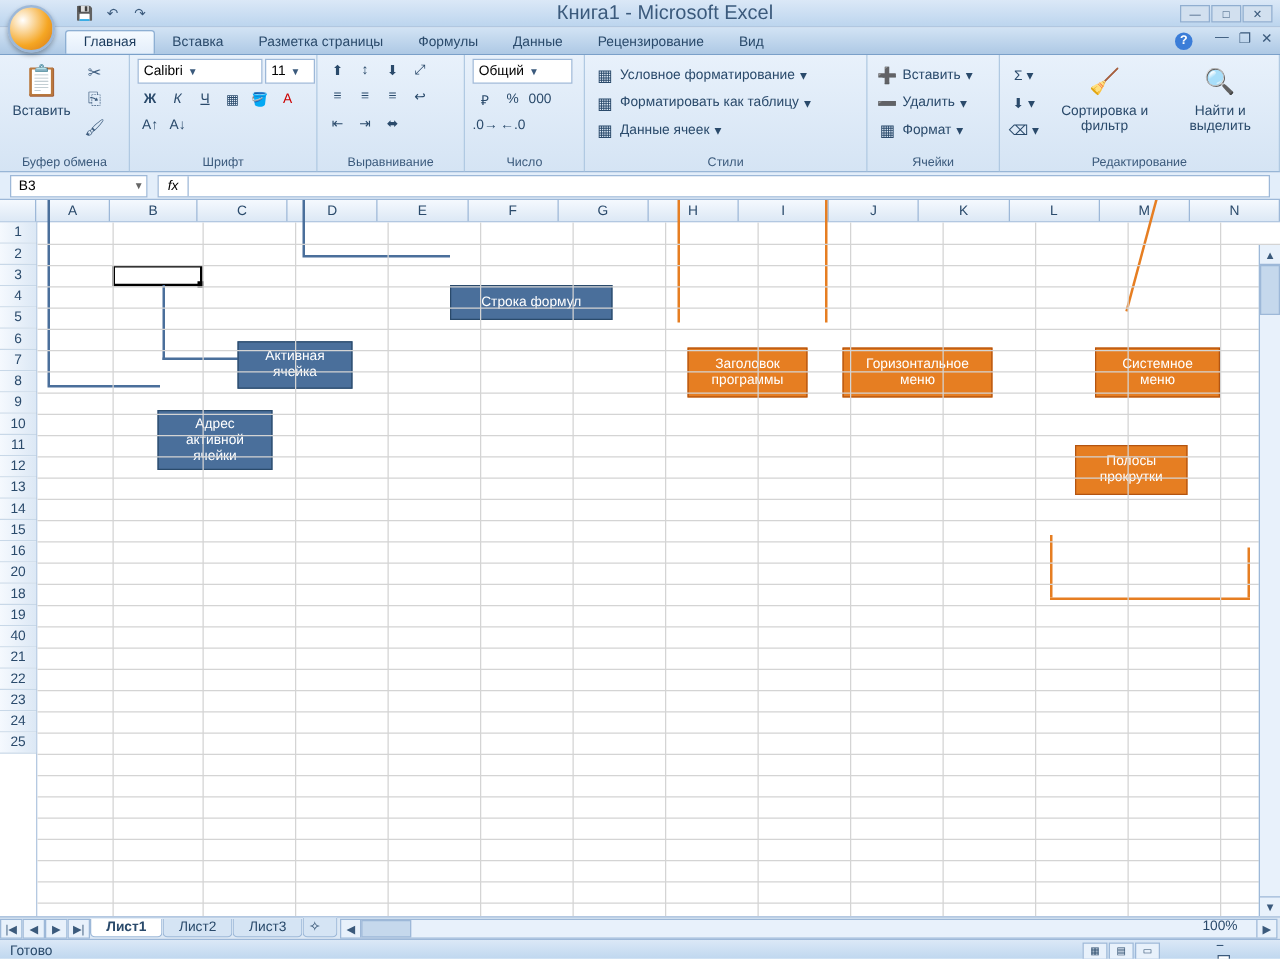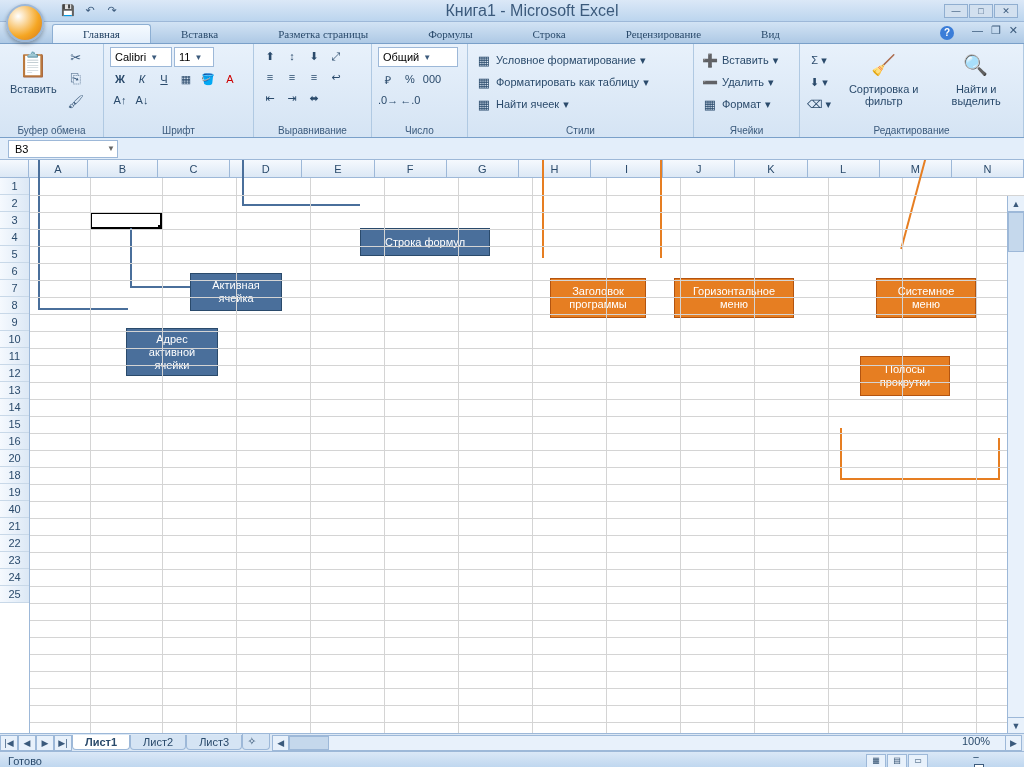"Главная" .tab { font-family: Liberation Serif, serif -> none; padding: 3px 30px 3px -> 3px 14px 3px }
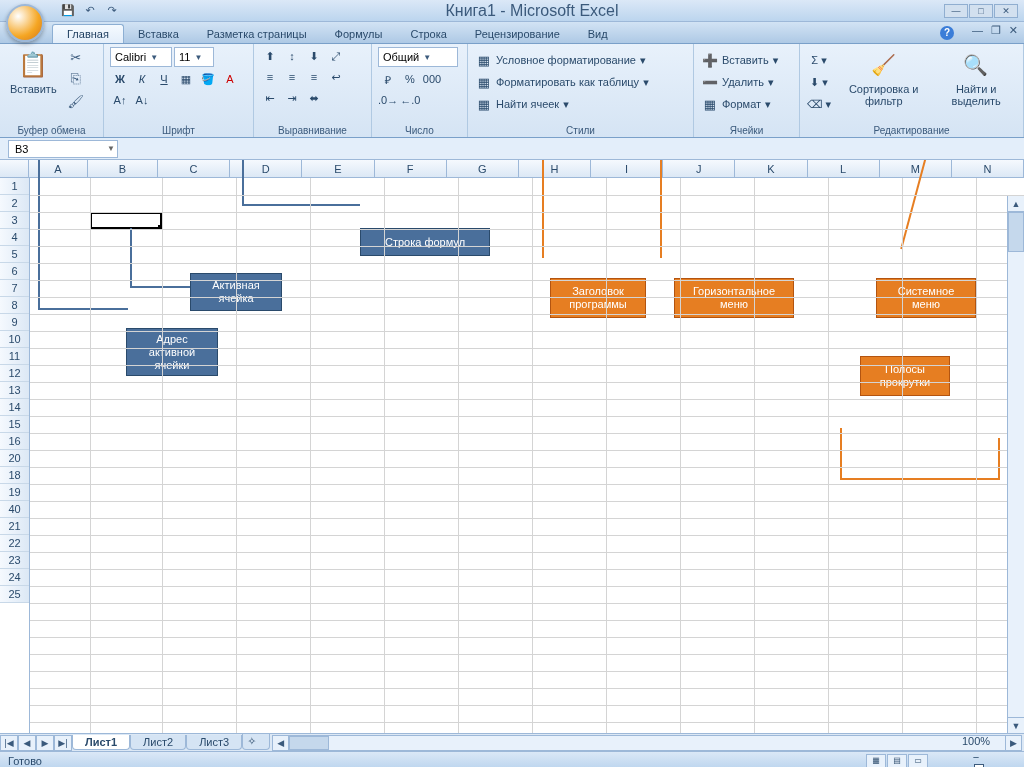"Строка" div.tab { text: Строка -> Данные }
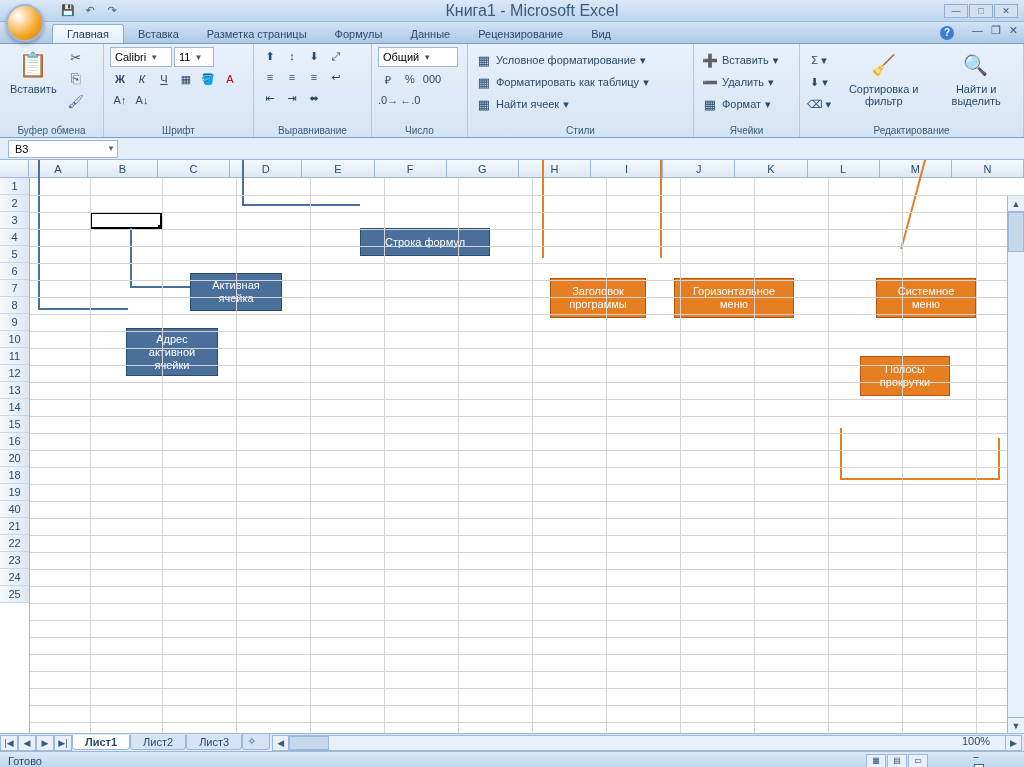"Calibri" div.combo { width: 62px -> 100px }
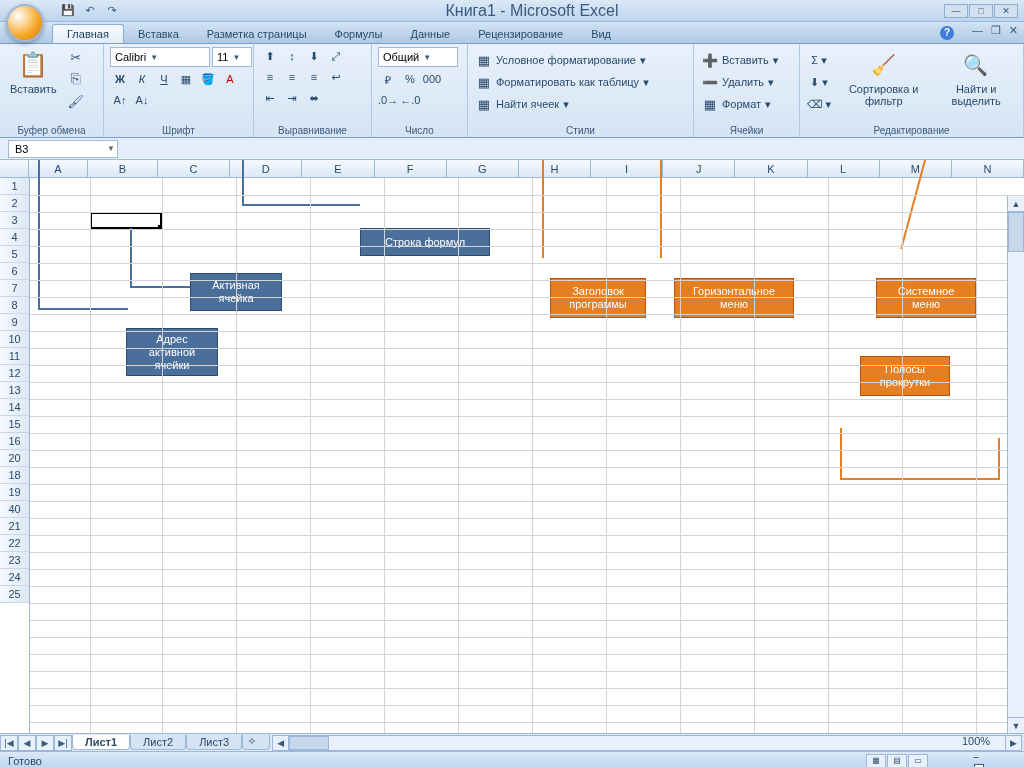"Найти ячеек" span { text: Найти -> Данные }
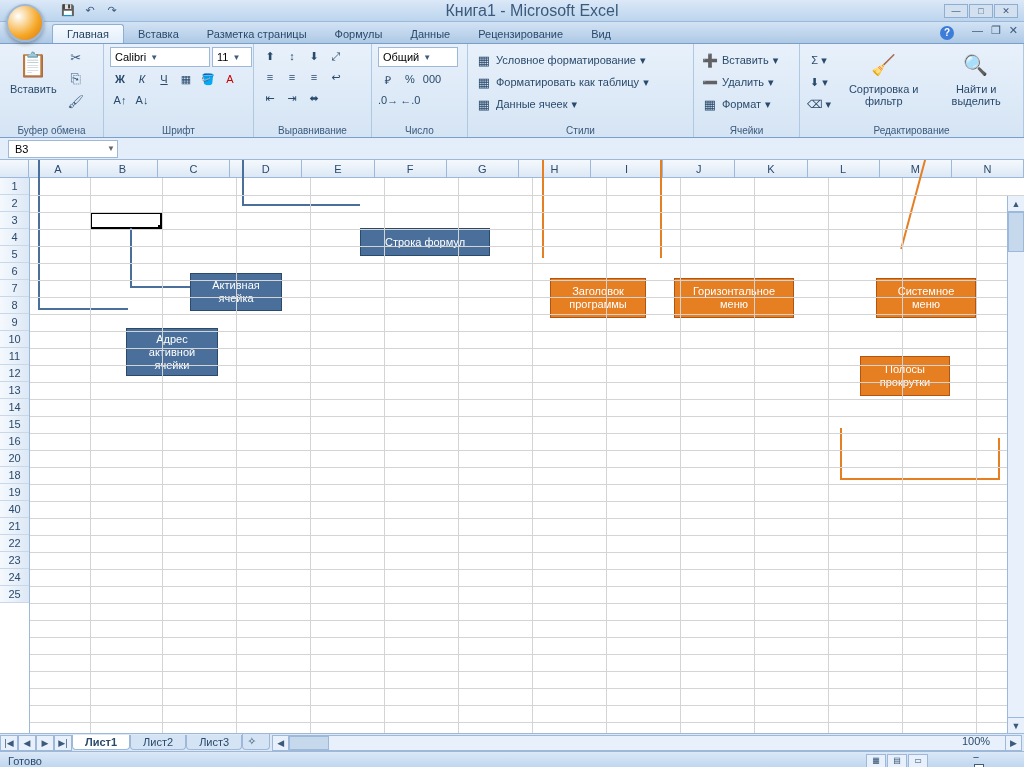"fx" div.fx-area { html: none -> <div> <div>fx</div> </div> }
